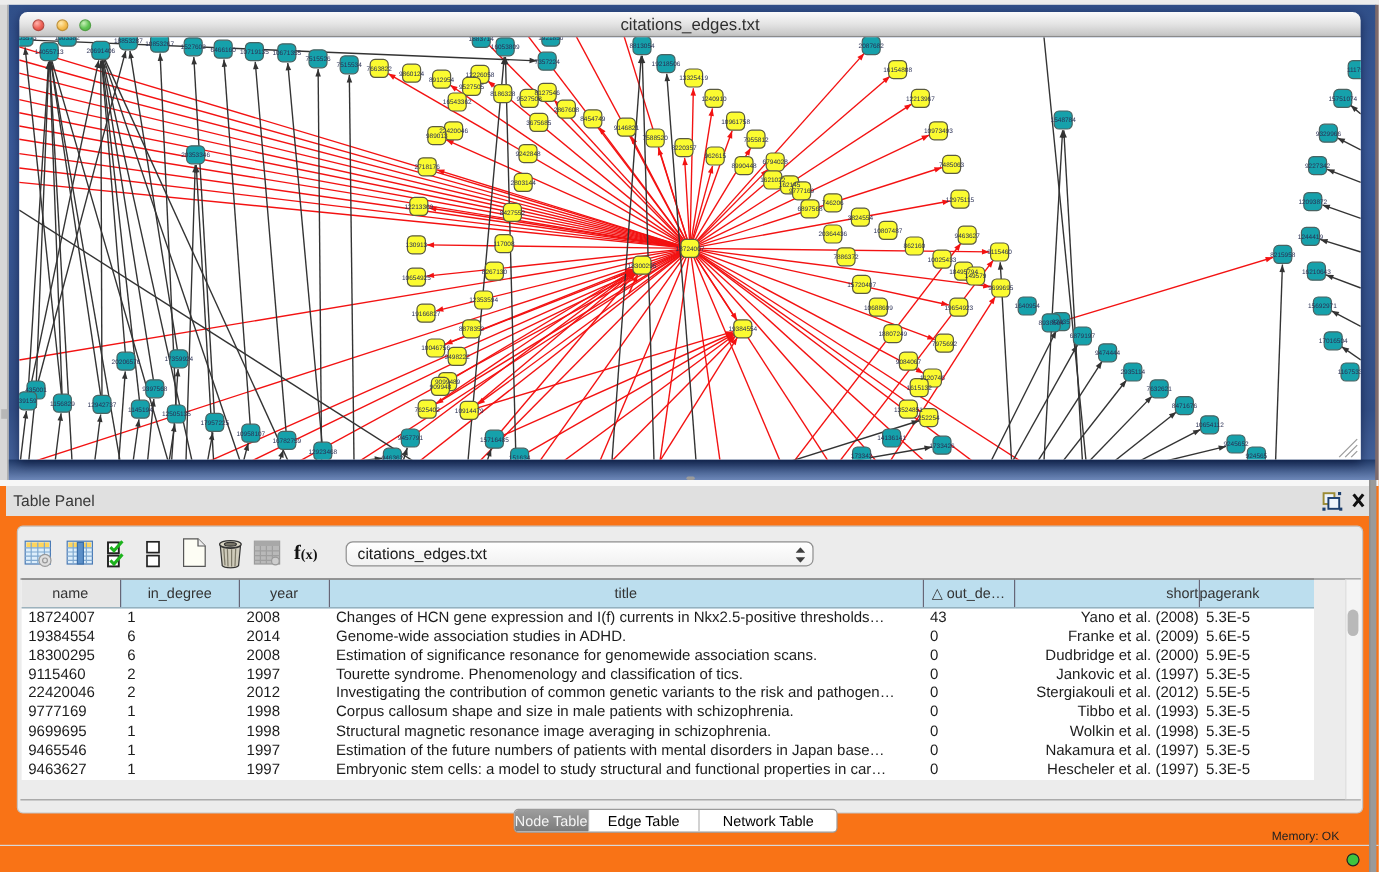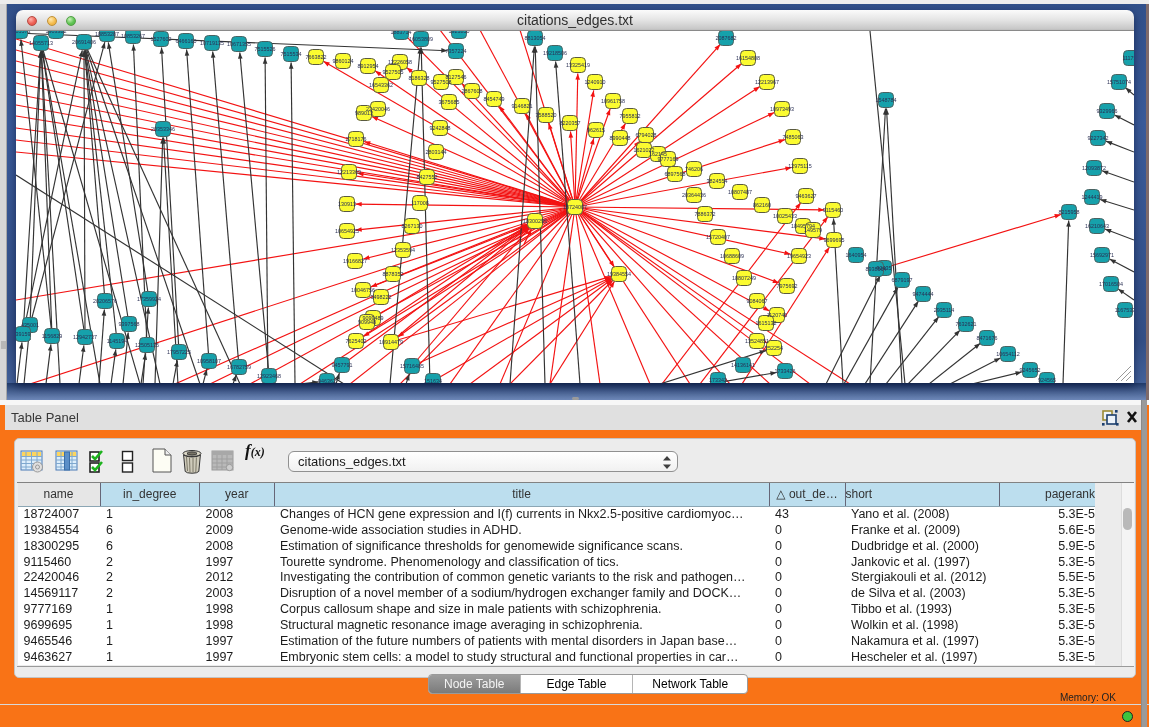"f(x)" div { font-style: italic -> none; top: 41px -> 51px }
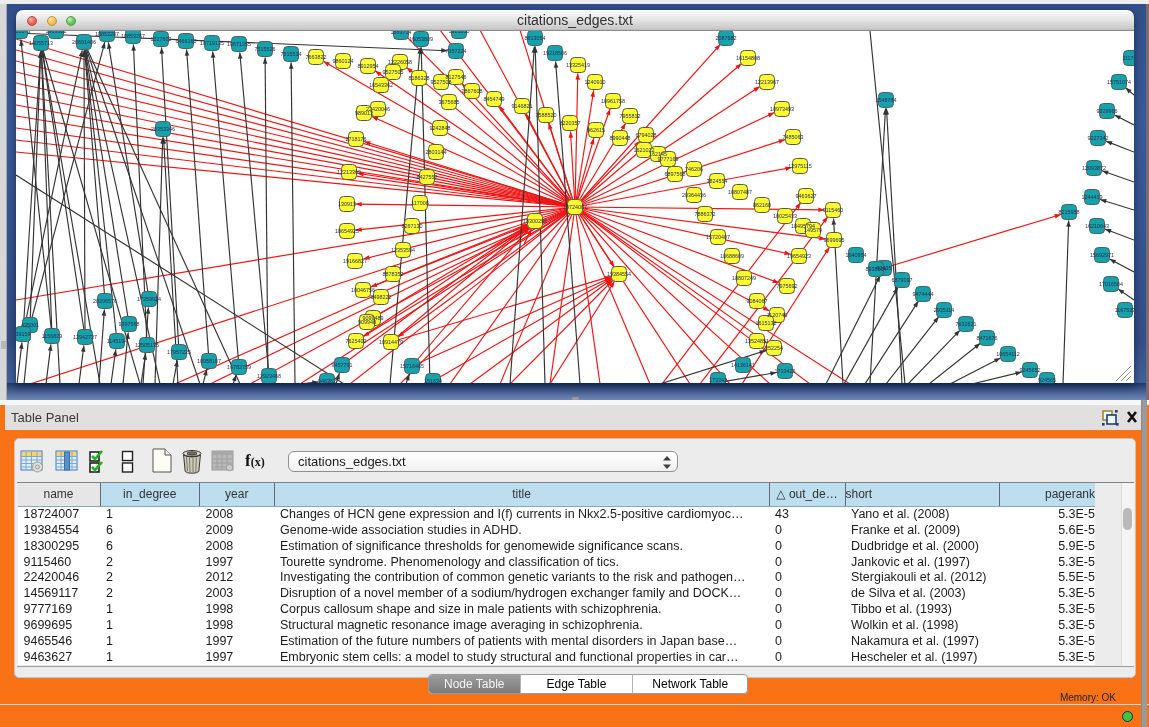"short" .c-short { text-align: left -> right }
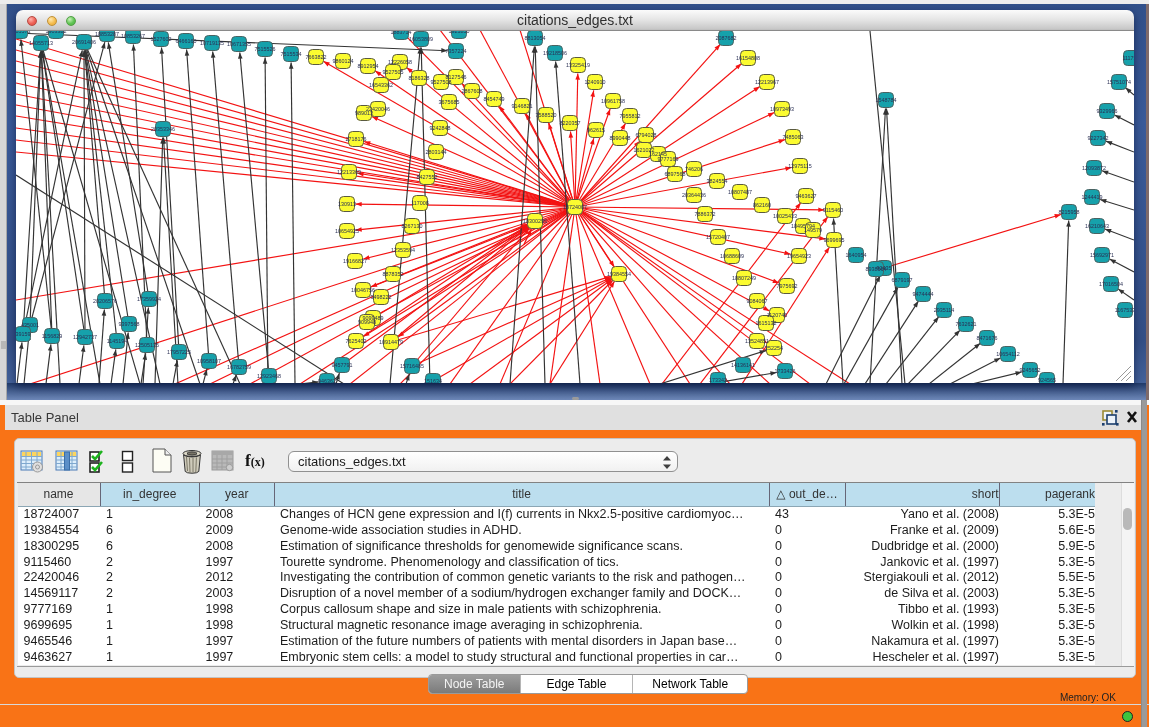"pagerank" .c-pr { text-align: right -> left }
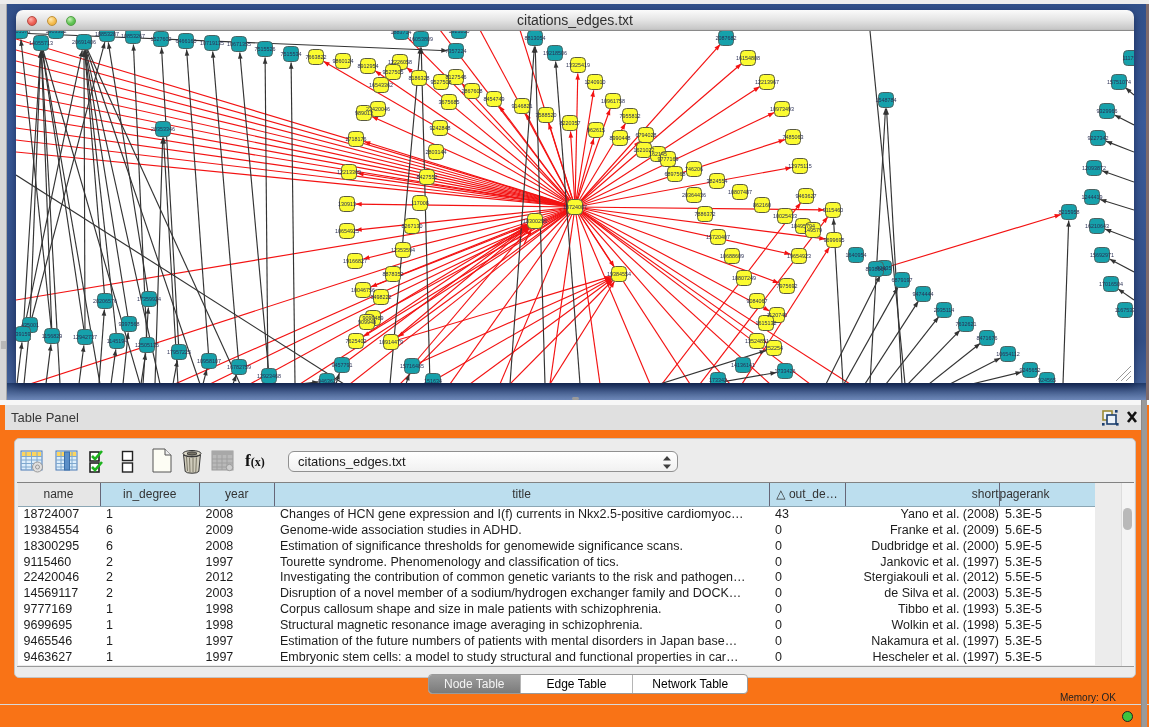"Changes of HCN gene expression" td.c-title { text: cardiomyoc -> thresholds }
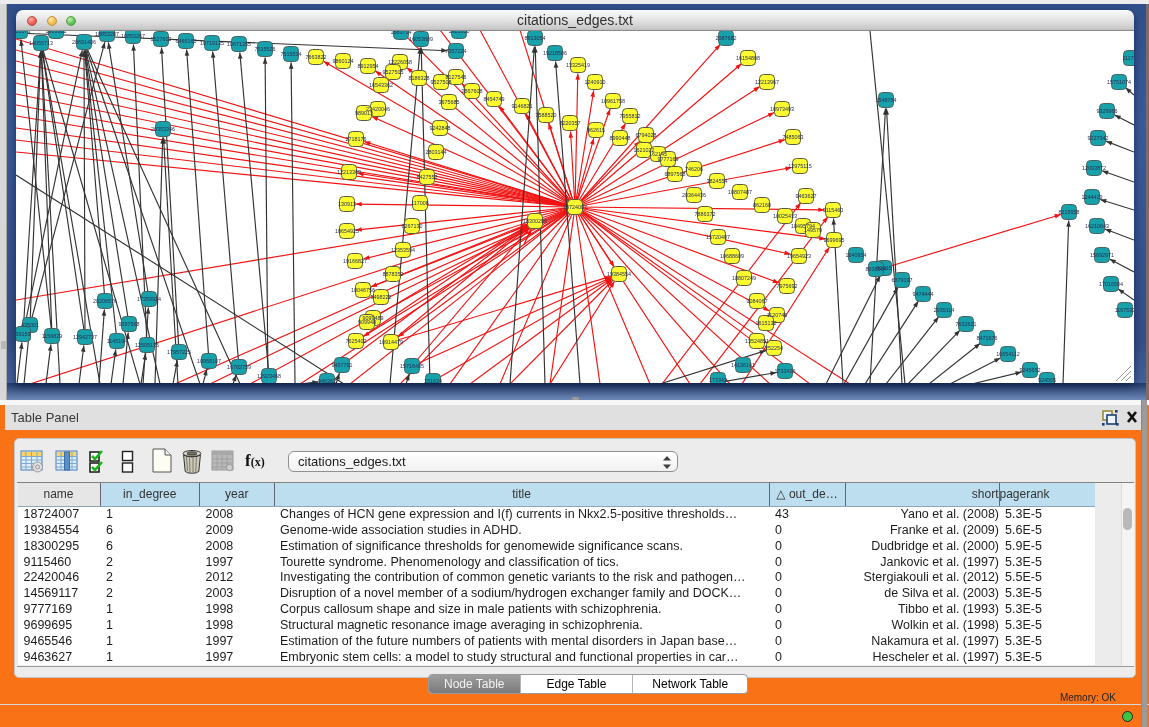"2009" td.c-year { text: 2009 -> 2014 }
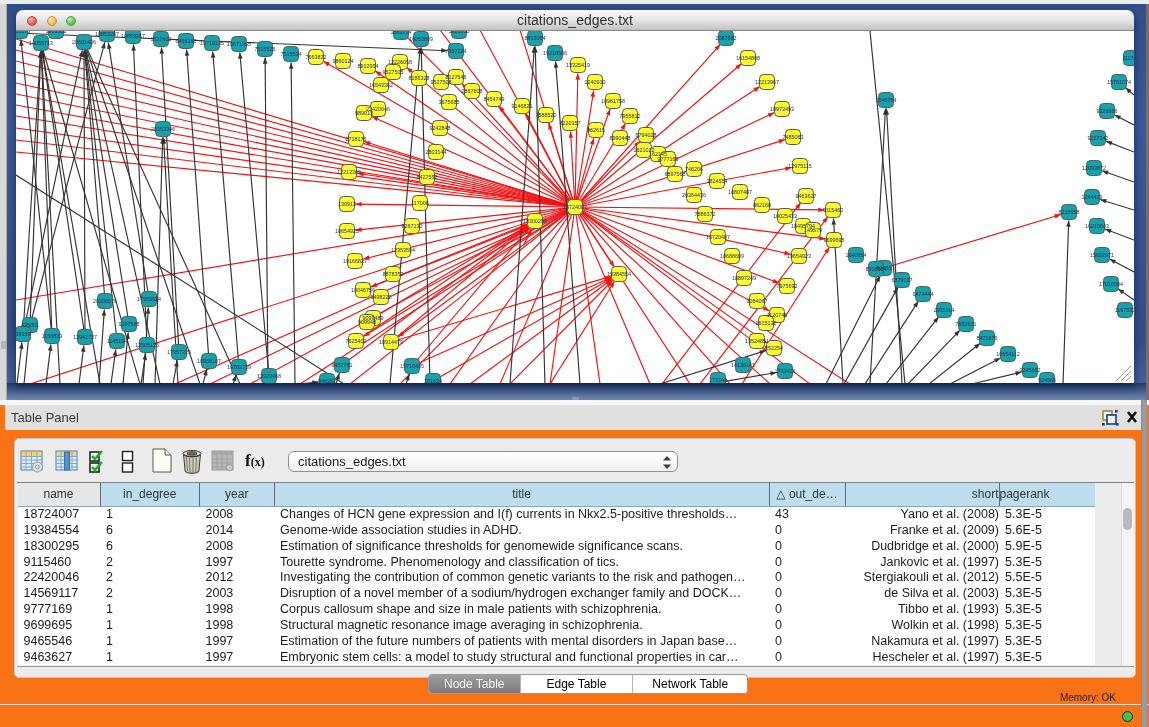"Estimation of significance thresholds" td.c-title { text: thresholds for genomewide significance -> resonance for genomewide association }
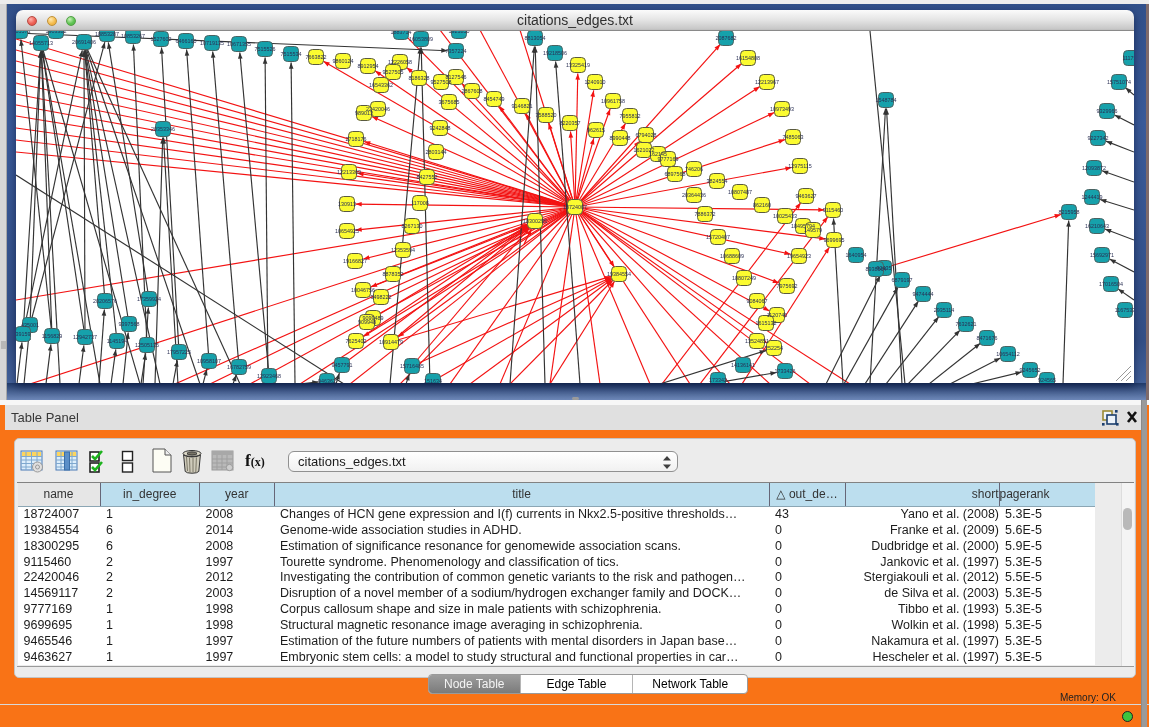"14569117" tr { html: <tr> <td>14569117</td> <td>2</td> <td>2003</td> <td>Disruption of a novel member of a sodium/hydrogen exchanger family and DOCK…</td> <td>0</td> <td>de Silva et al. (2003)</td> <td>5.3E-5</td> </tr> -> none }
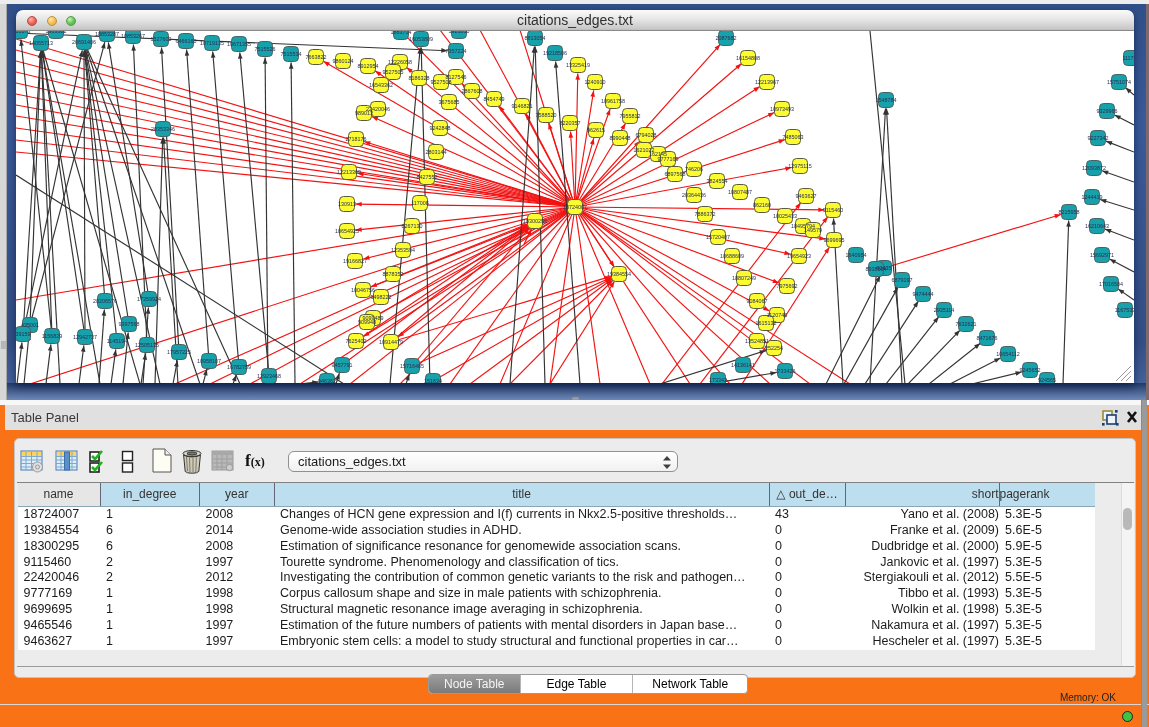"Node Table" .tabbar div { padding: 0 15px -> 0 0 }
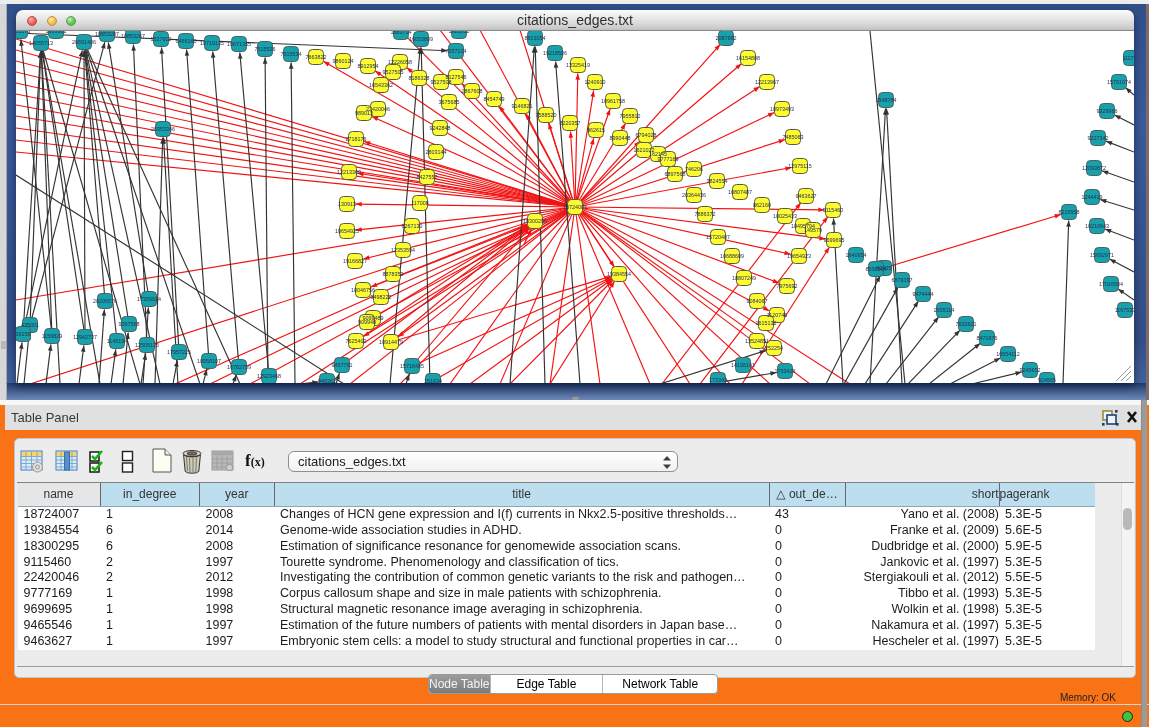"Edge Table" .tabbar div:nth-child(2) { padding: 0 26px -> 0 16px }
